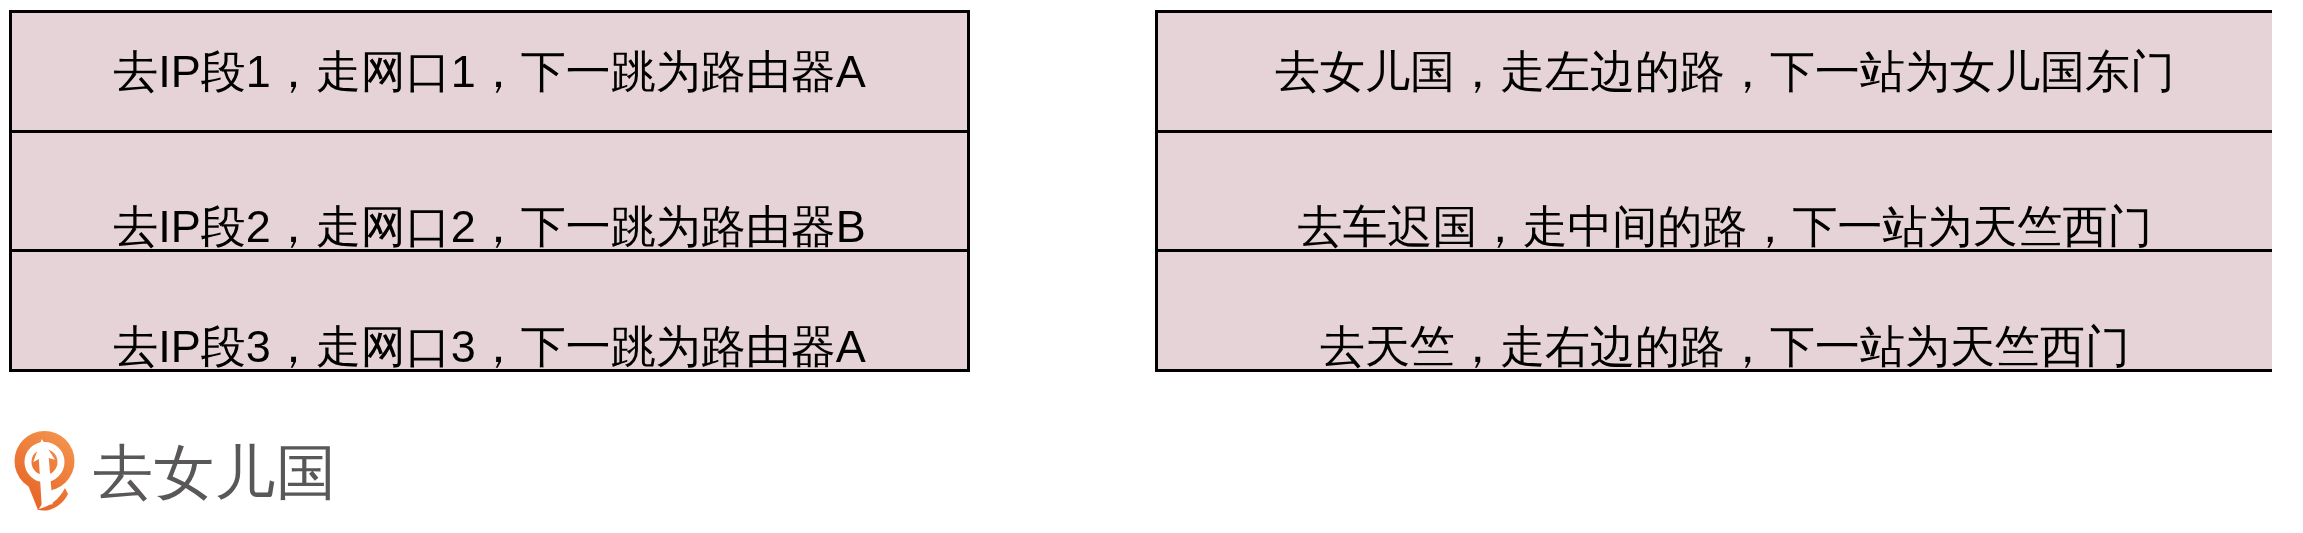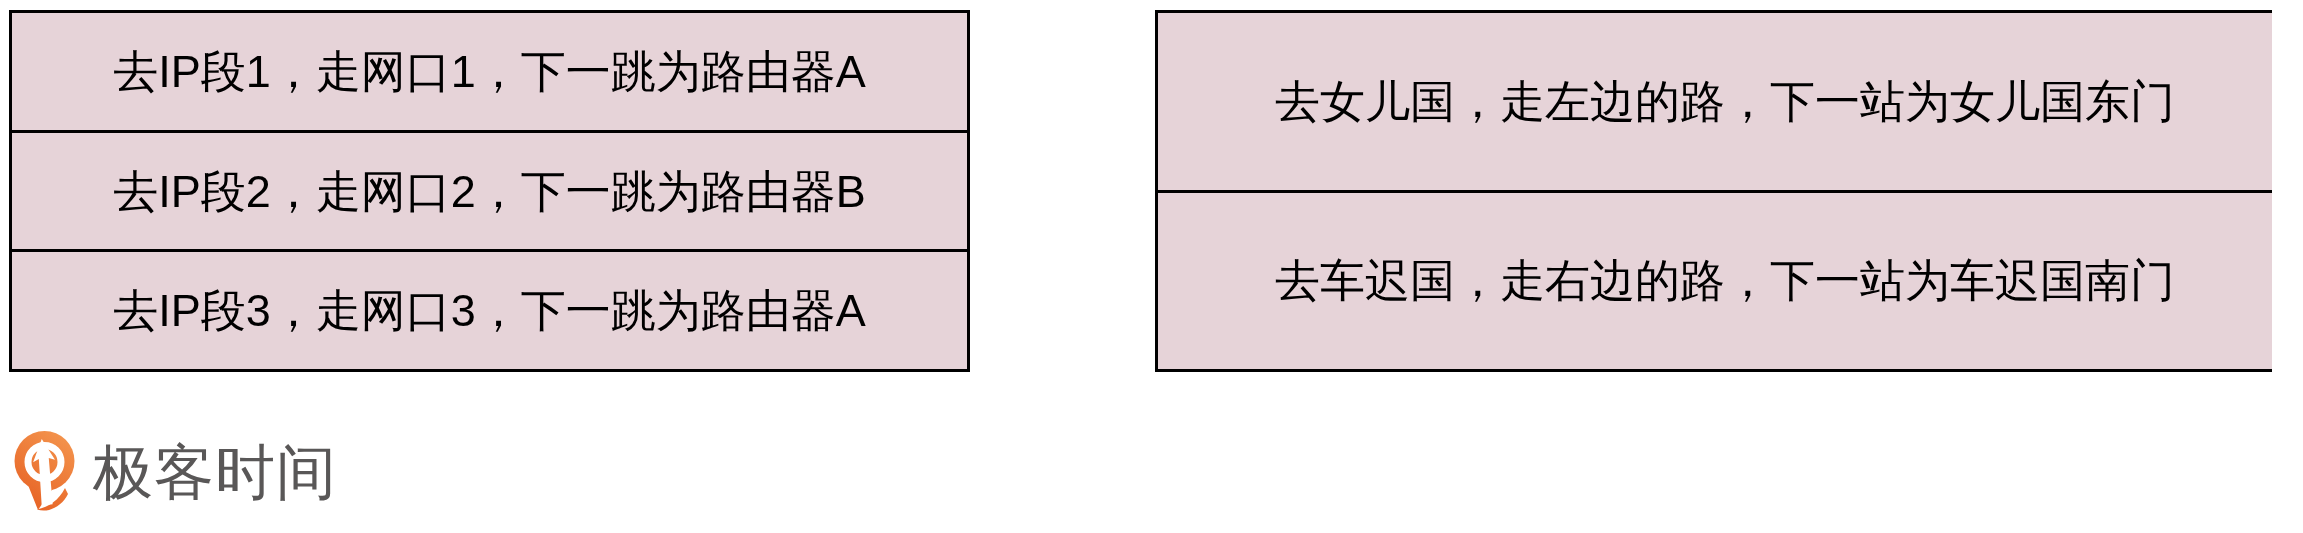"去IP段2，走网口2，下一跳为路由器B" .tbl .cell + .cell { align-items: none -> flex-end }
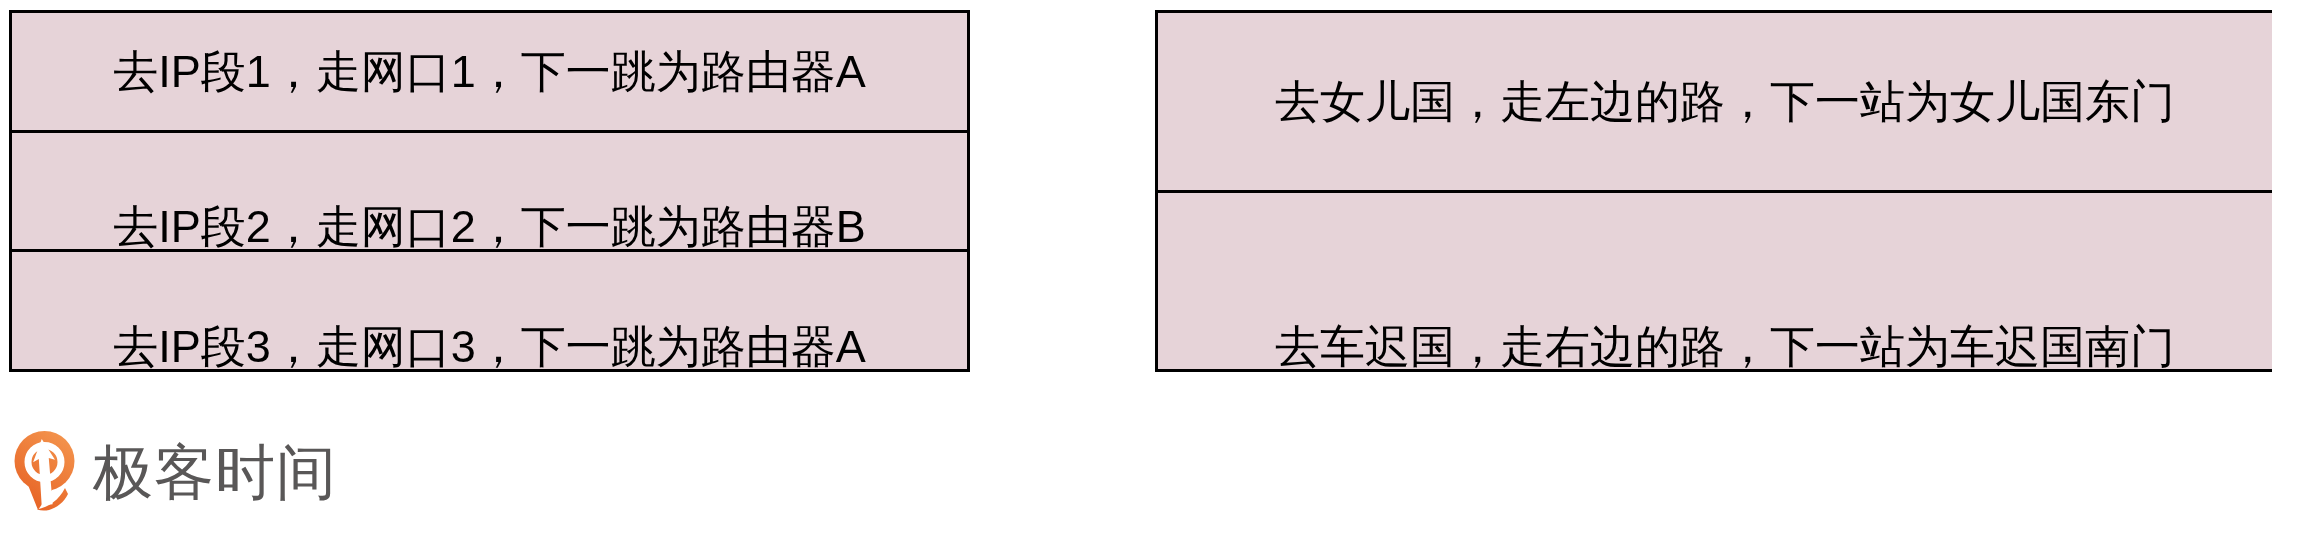"去车迟国，走右边的路，下一站为车迟国南门" span { text: 右边的路，下一站为车迟国南 -> 中间的路，下一站为天竺西 }
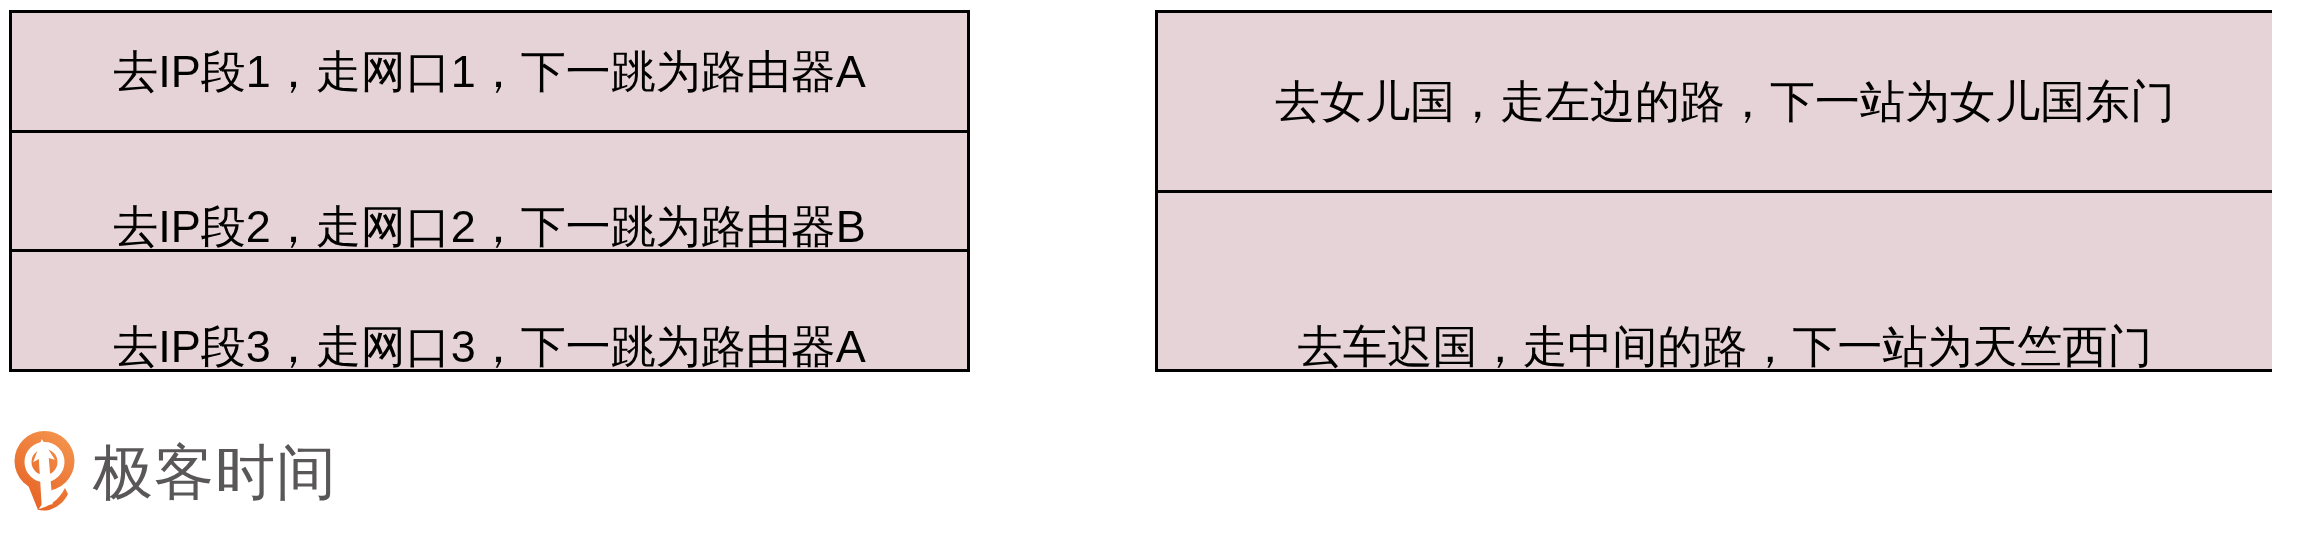"去天竺，走右边的路，下一站为天竺西门" div.cell { html: none -> <div> <span>去天竺，走右边的路，下一站为天竺西门</span> </div> }
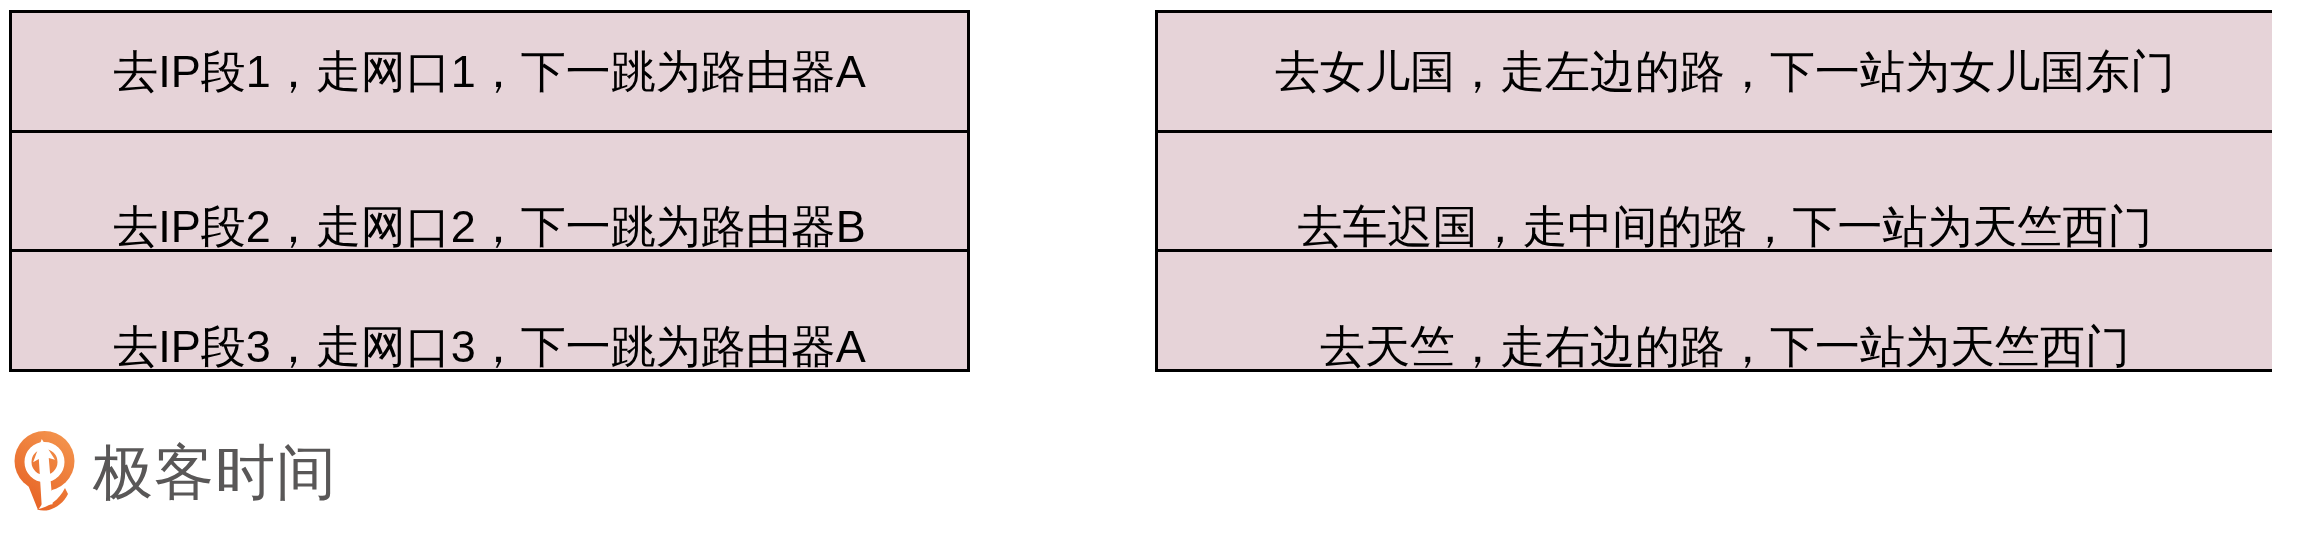"极客时间" span.logo-text { text: 极客时间 -> 去女儿国 }
